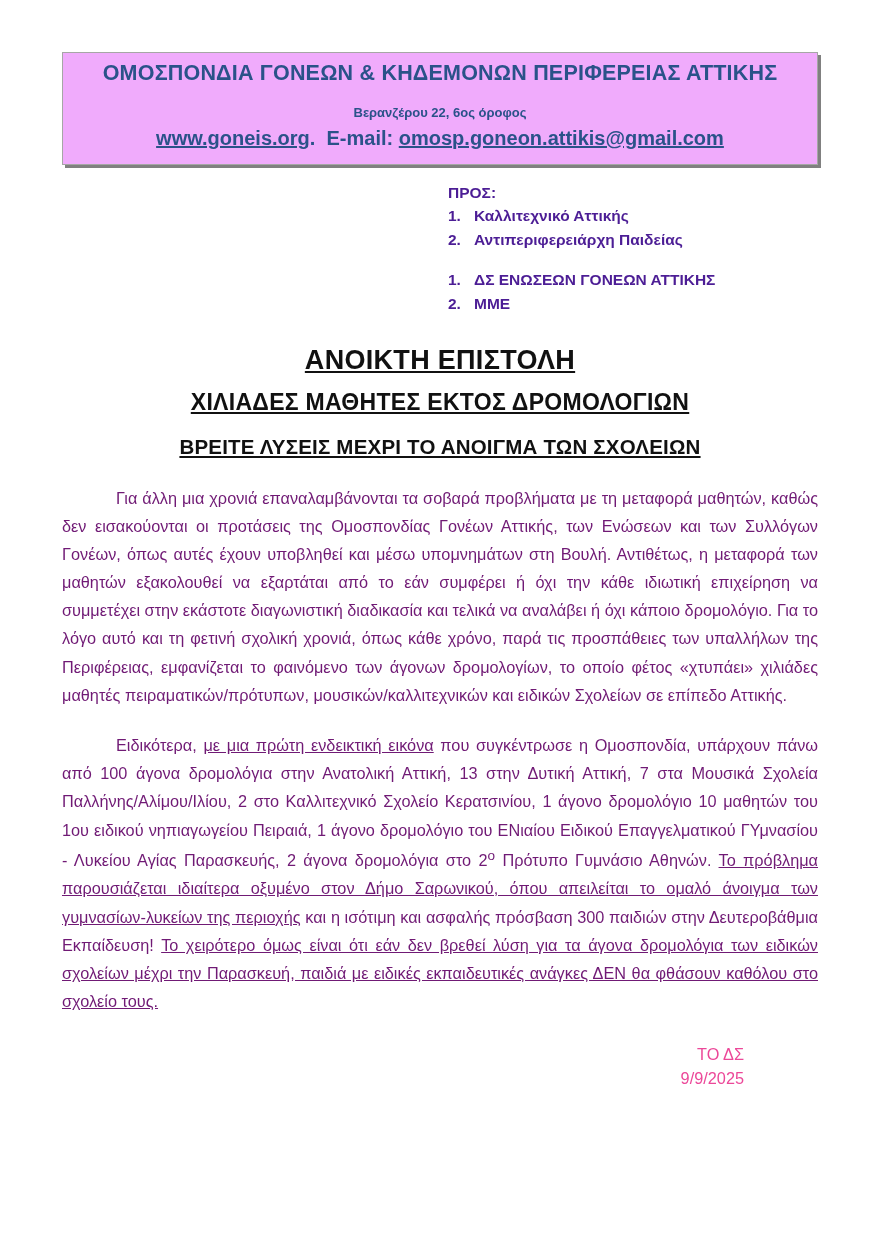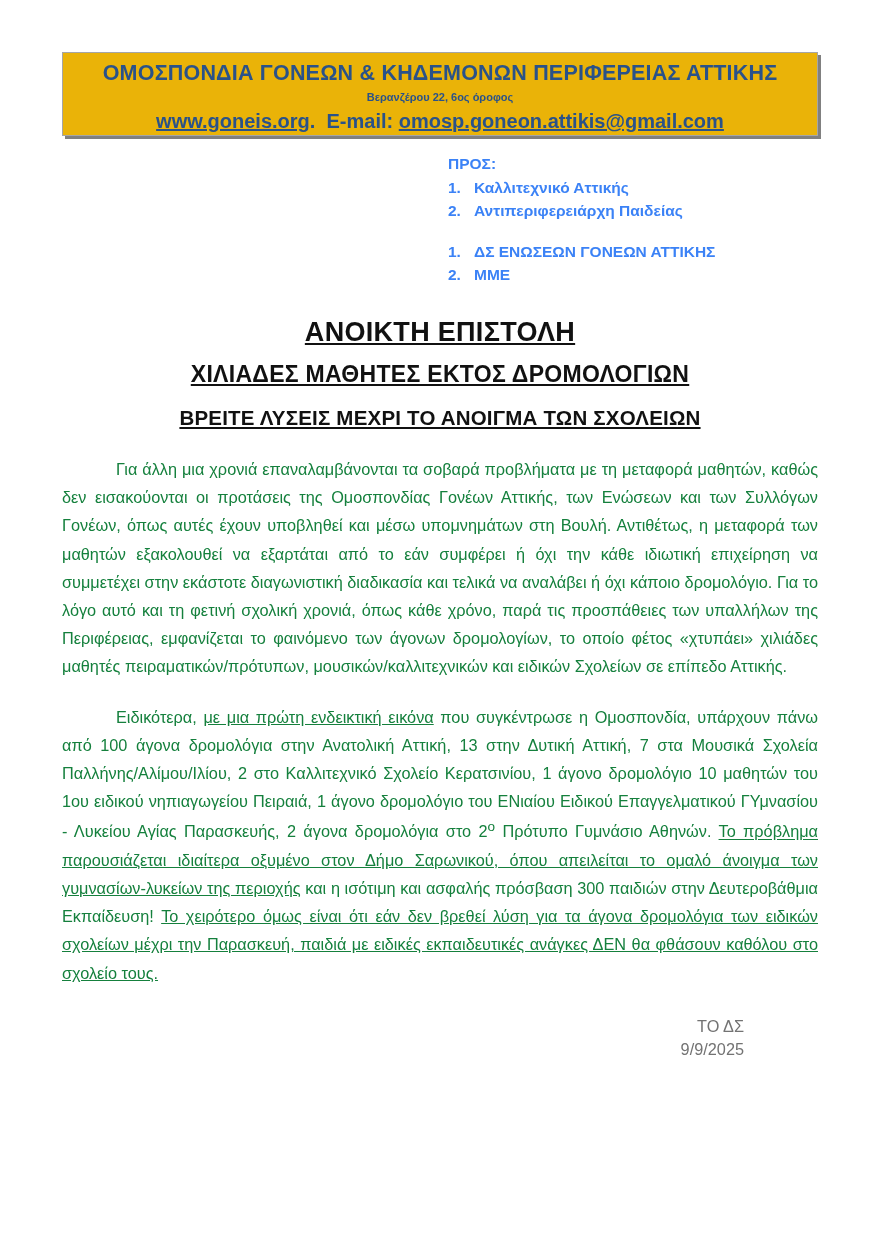"ΟΜΟΣΠΟΝΔΙΑ ΓΟΝΕΩΝ & ΚΗΔΕΜΟΝΩΝ" .letterhead { background: #eab308 -> #f0abfc; padding: 8px 10px 1px 10px -> 8px 10px 13px 10px }
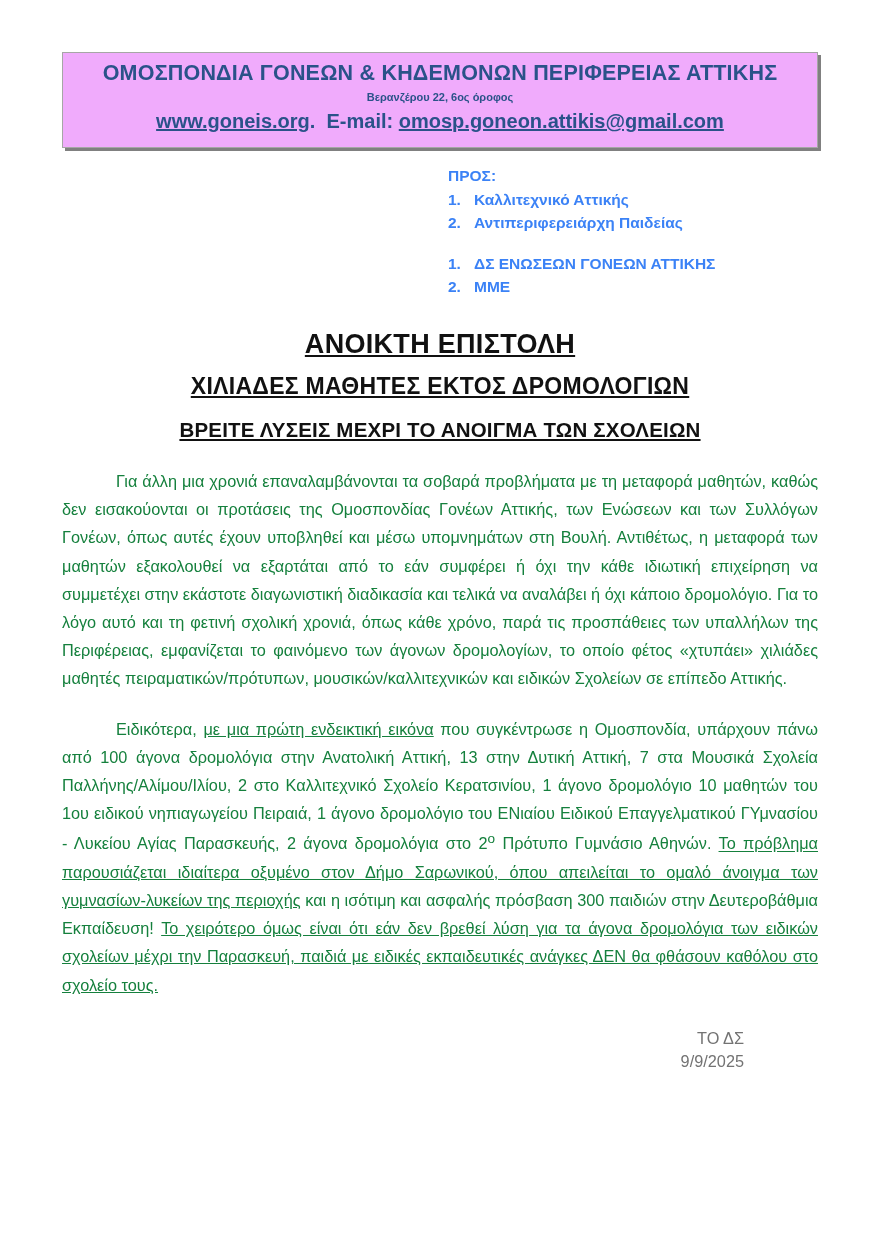"Βερανζέρου 22, 6ος όροφος" .lh-address { font-size: 11px -> 13px; margin-top: 5px -> 19px }
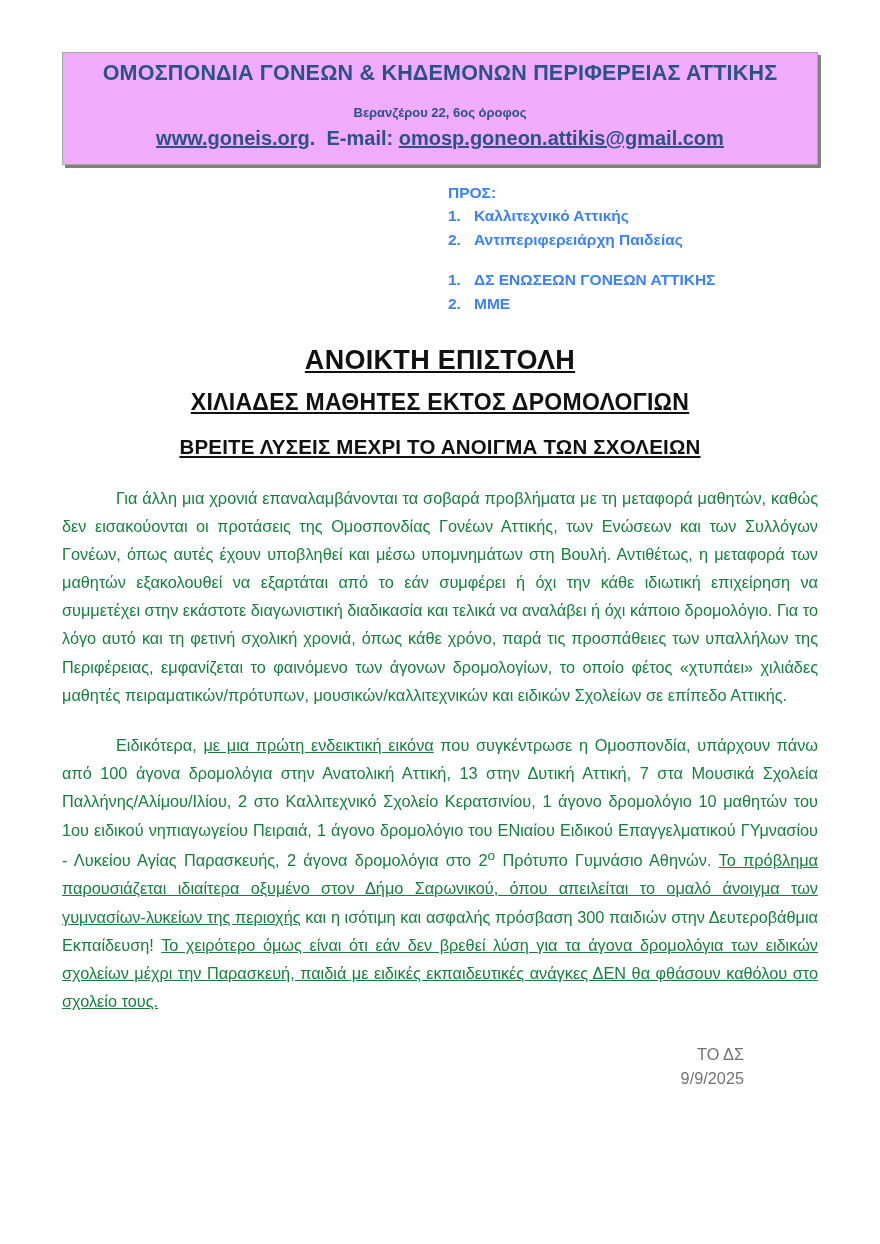"ΠΡΟΣ:" .recipients { color: #3b82f6 -> #4c1d95 }
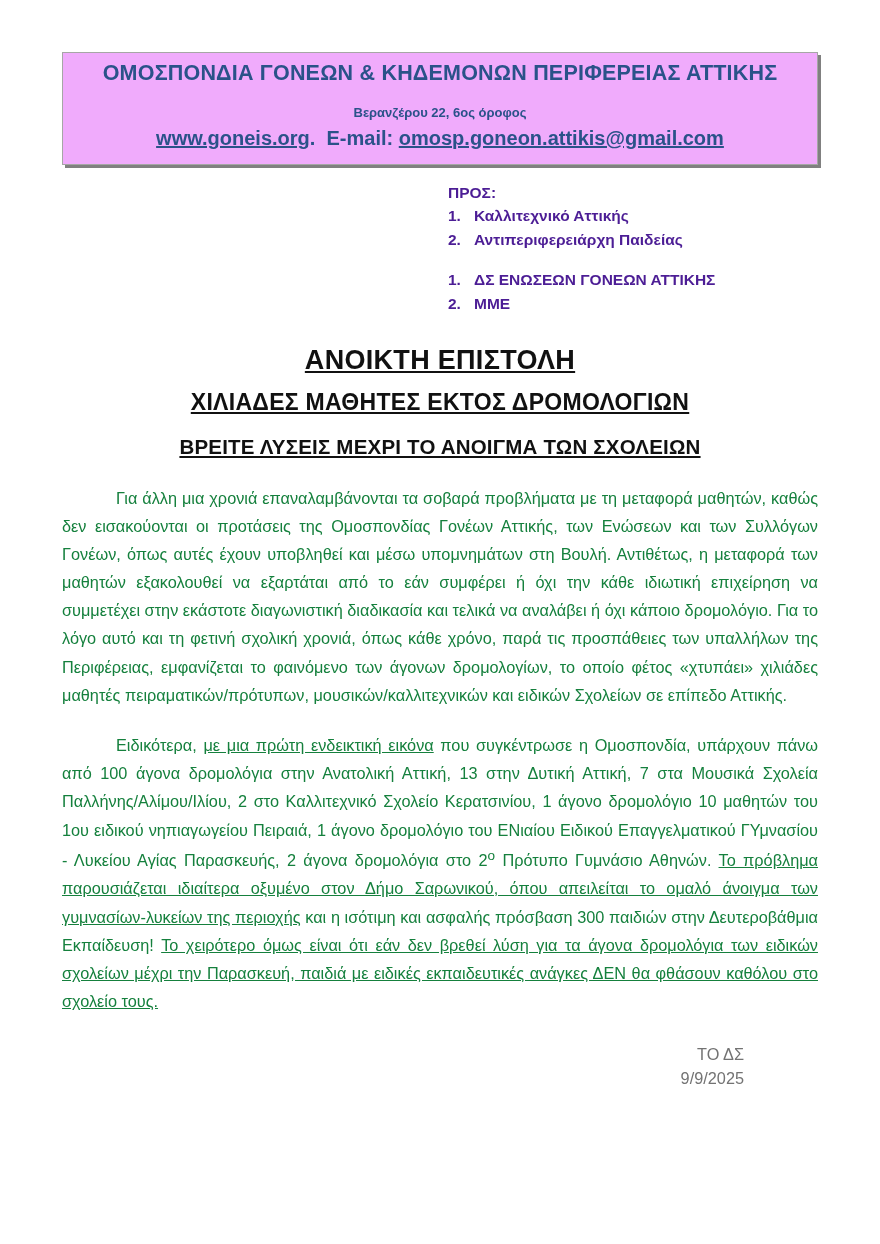"Για άλλη μια χρονιά επαναλαμβάνονται" p.para { color: #15803d -> #701a75 }
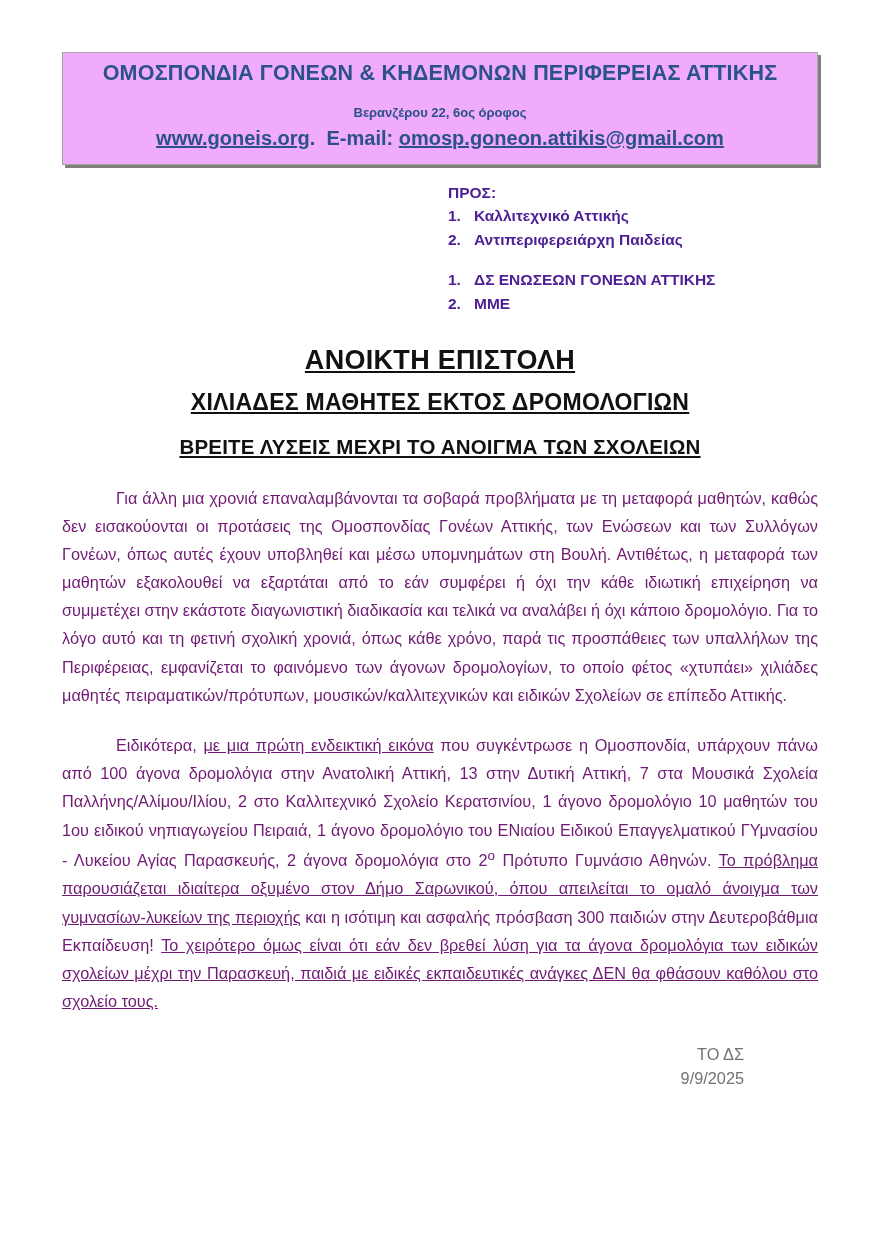"ΤΟ ΔΣ" .signature { color: #737373 -> #ec4899 }
